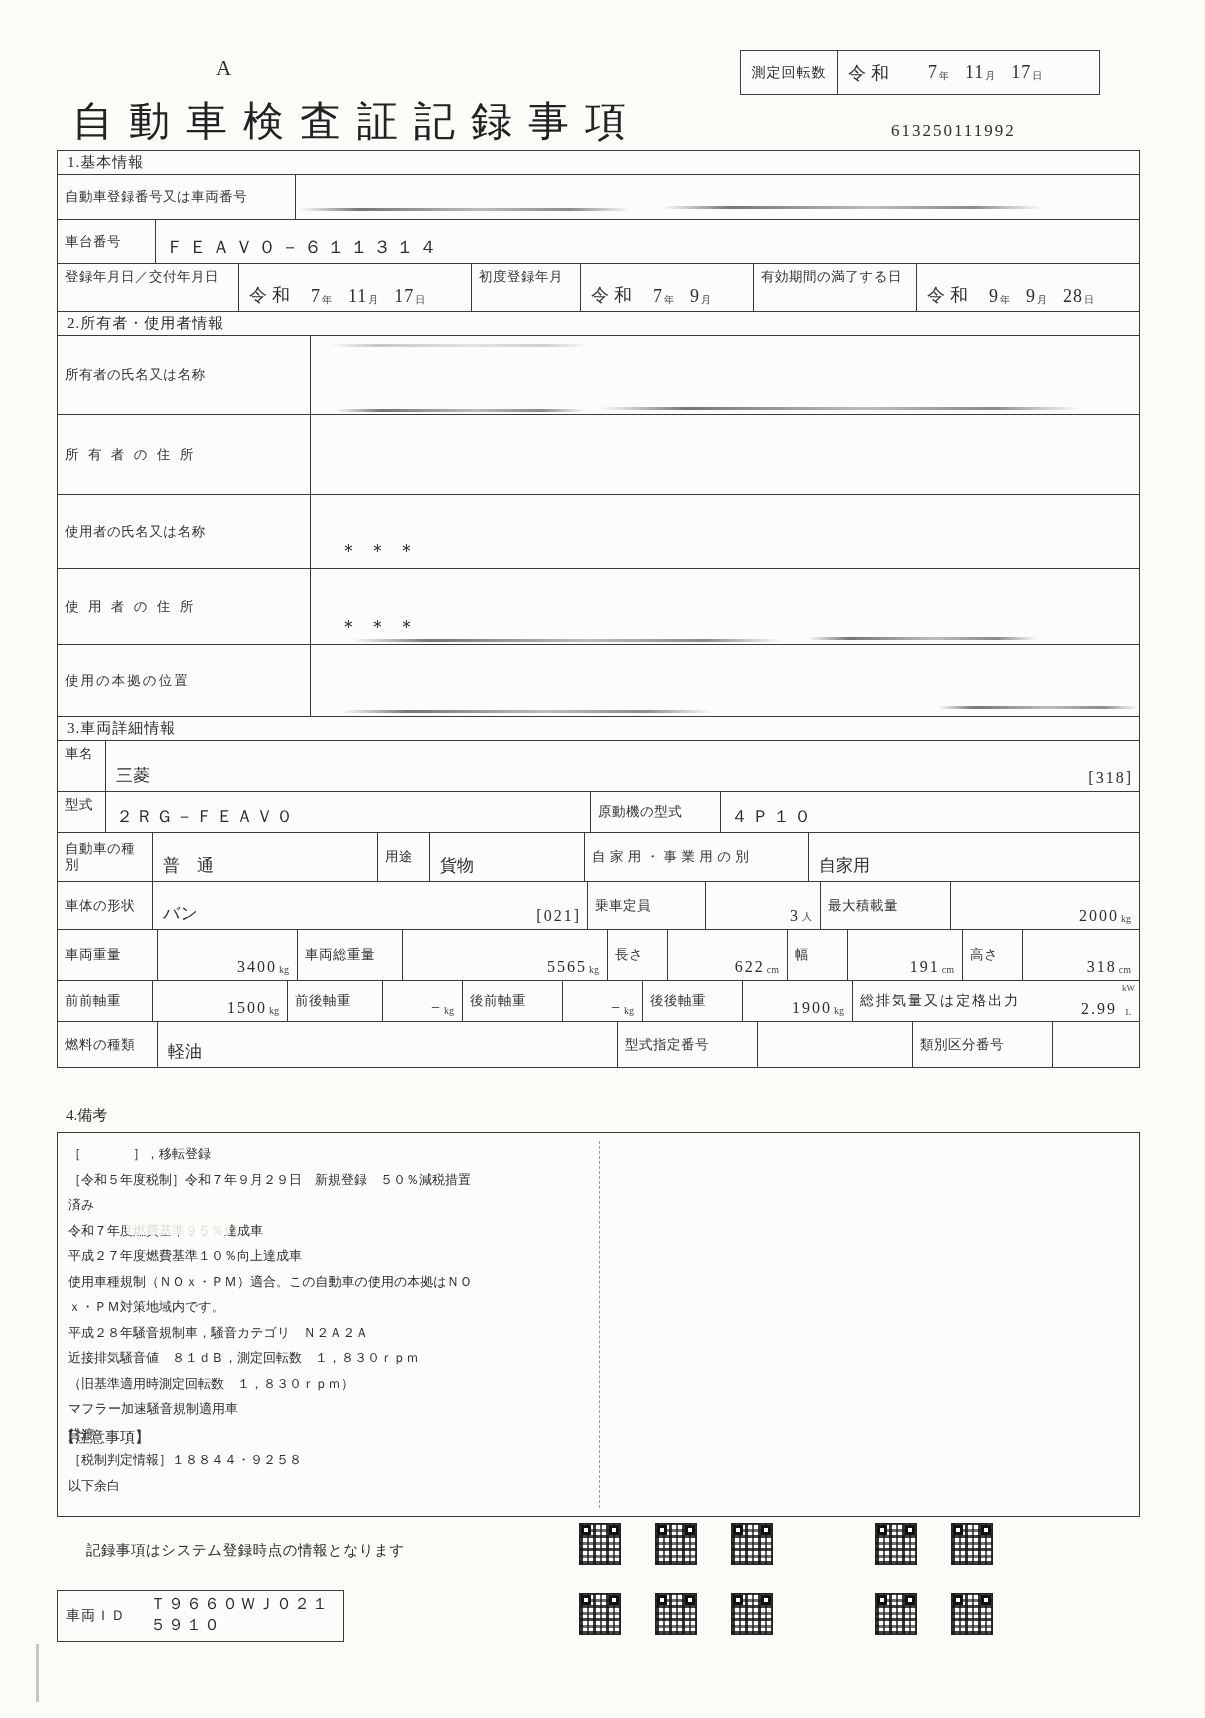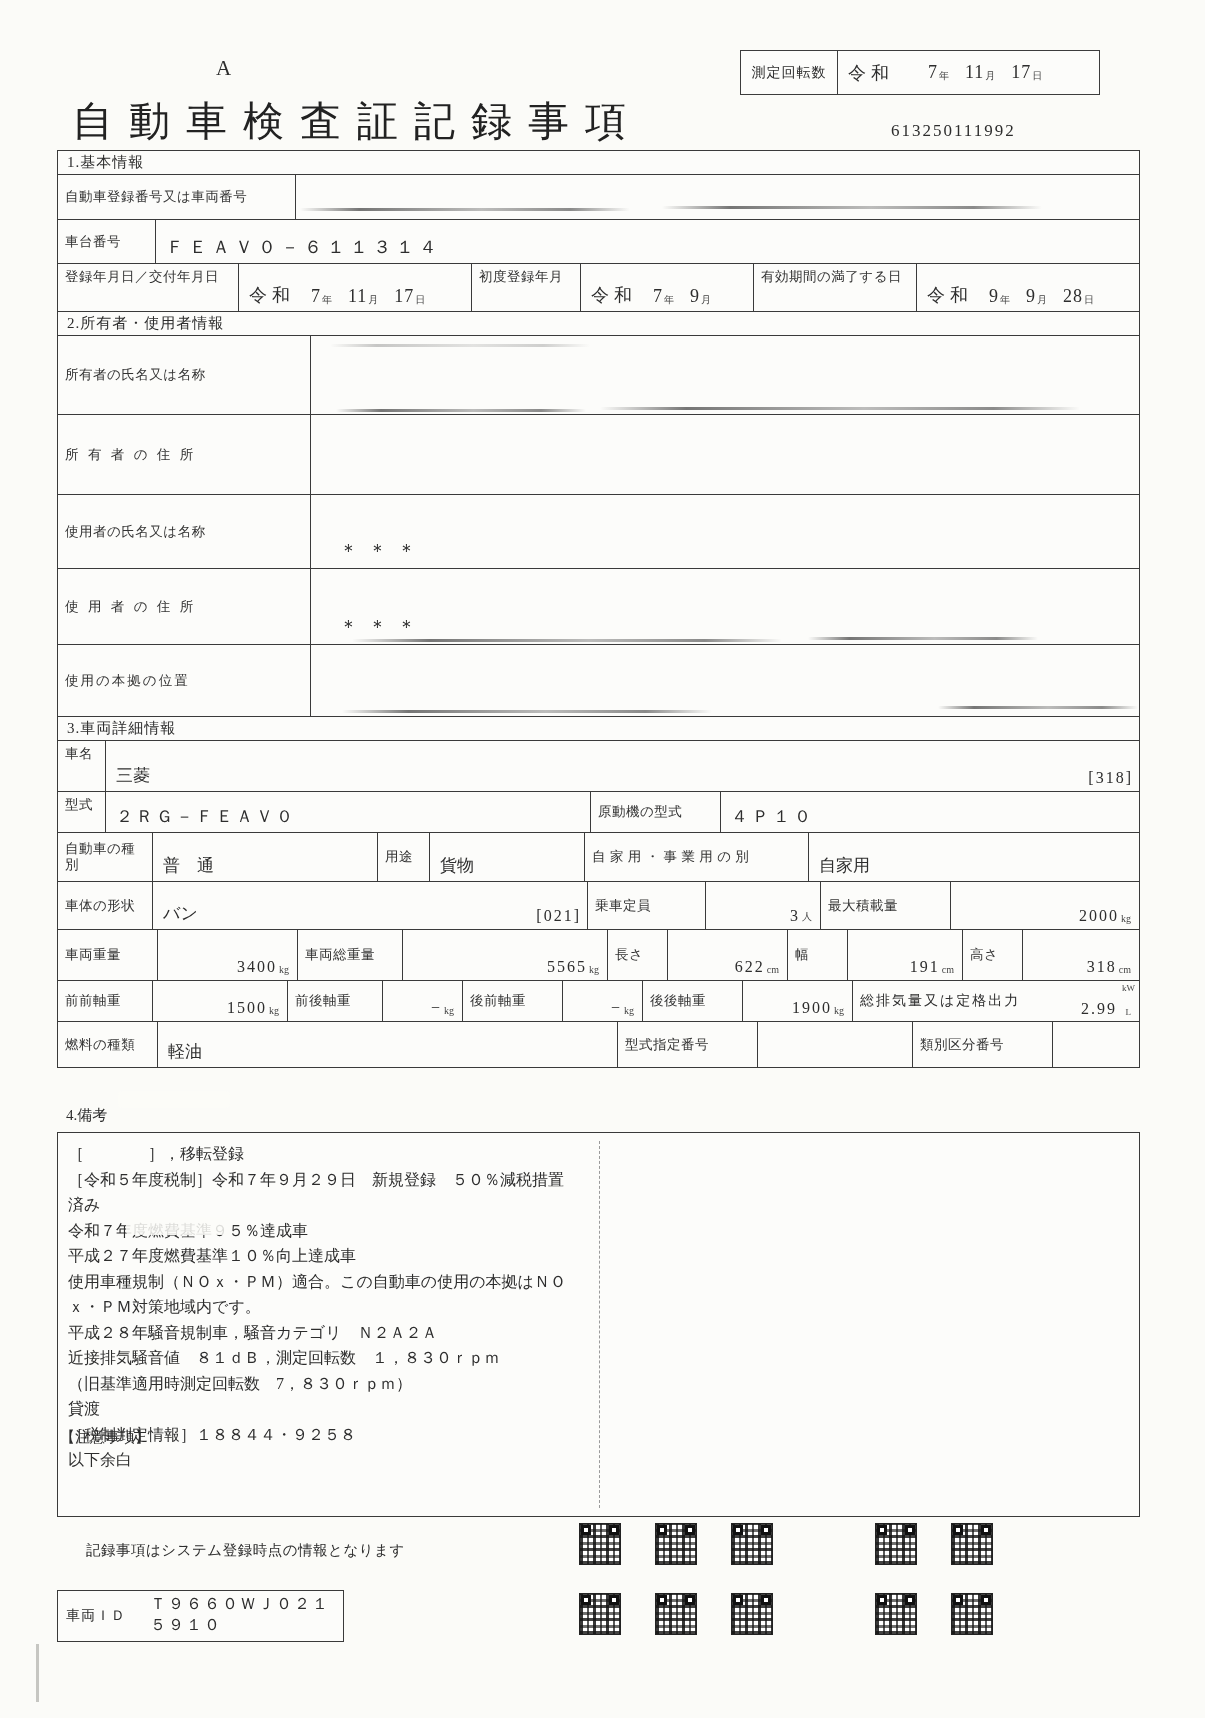"［ ］，移転登録" .remarks { font-size: 16px -> 13px }
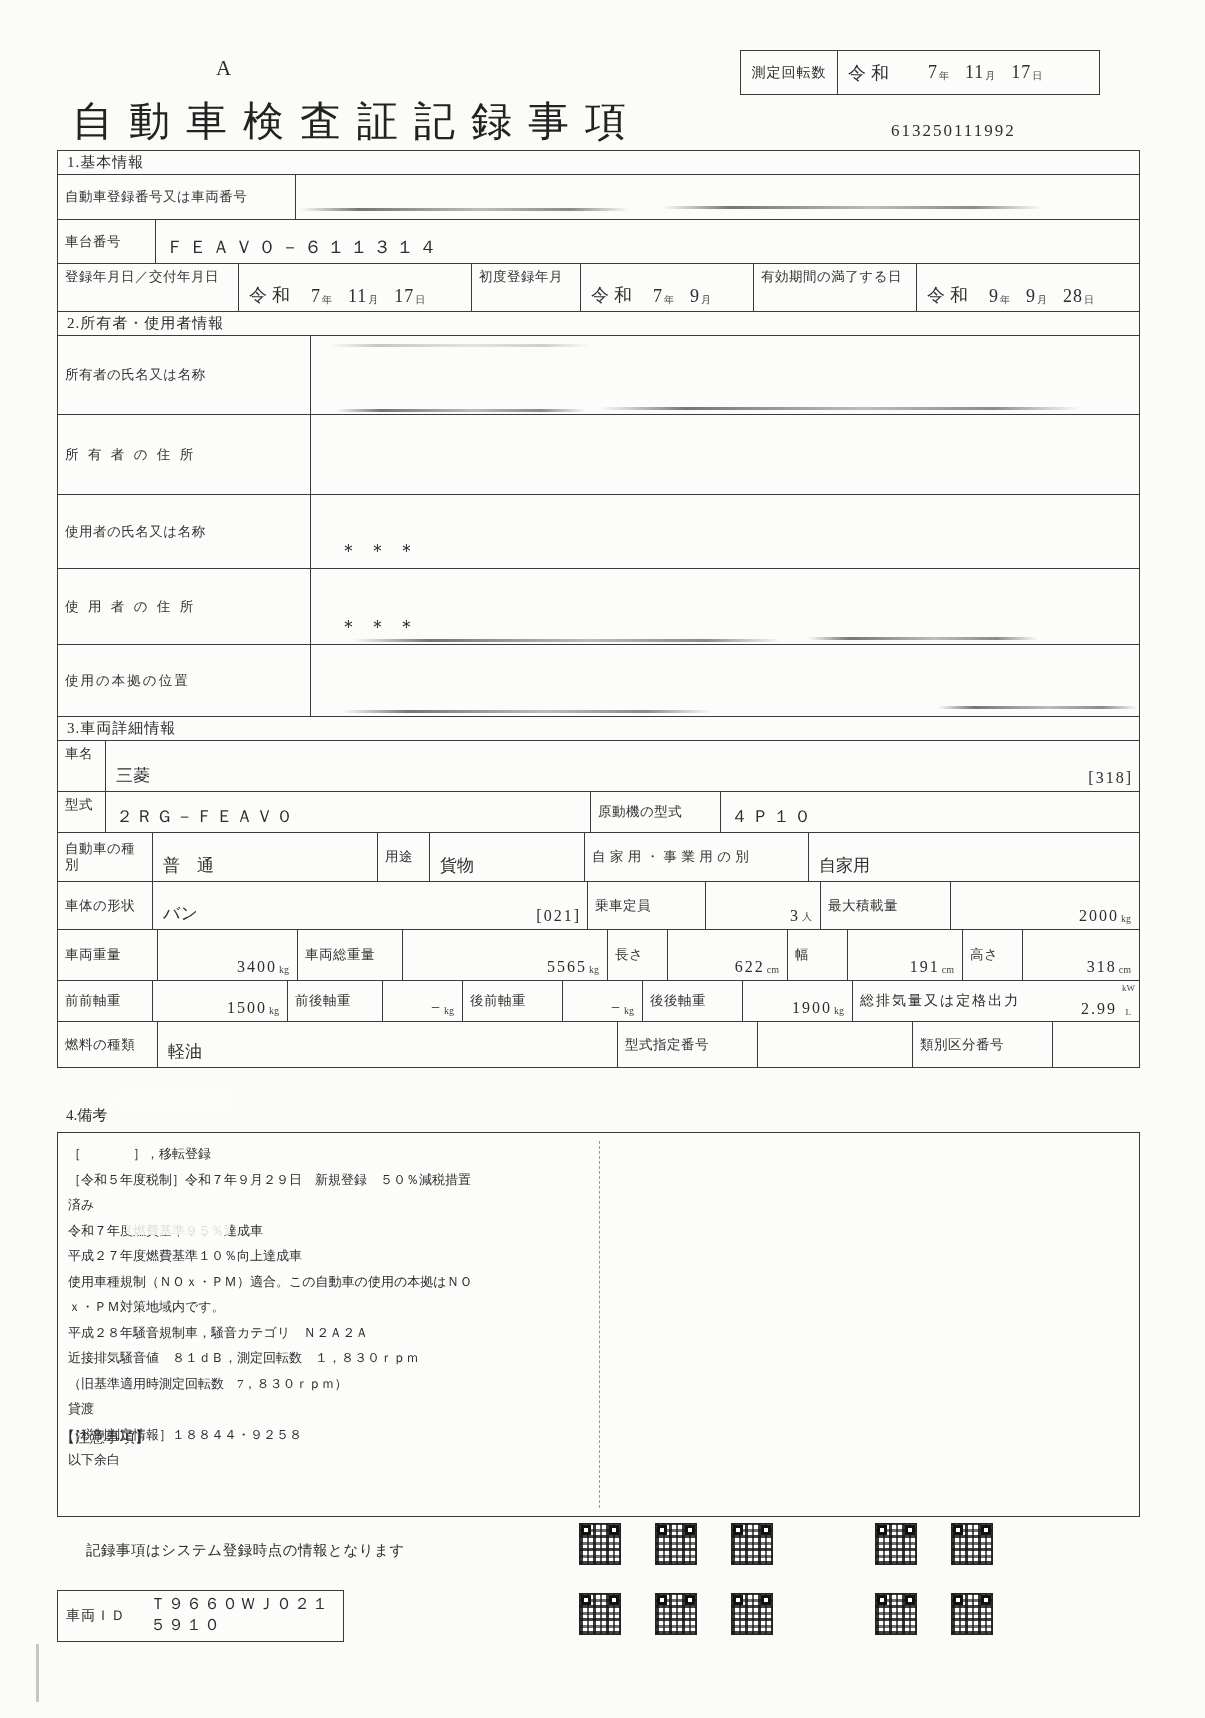"（旧基準適用時測定回転数 7，８３０ｒｐｍ）" div.rline { text: 7 -> １ }
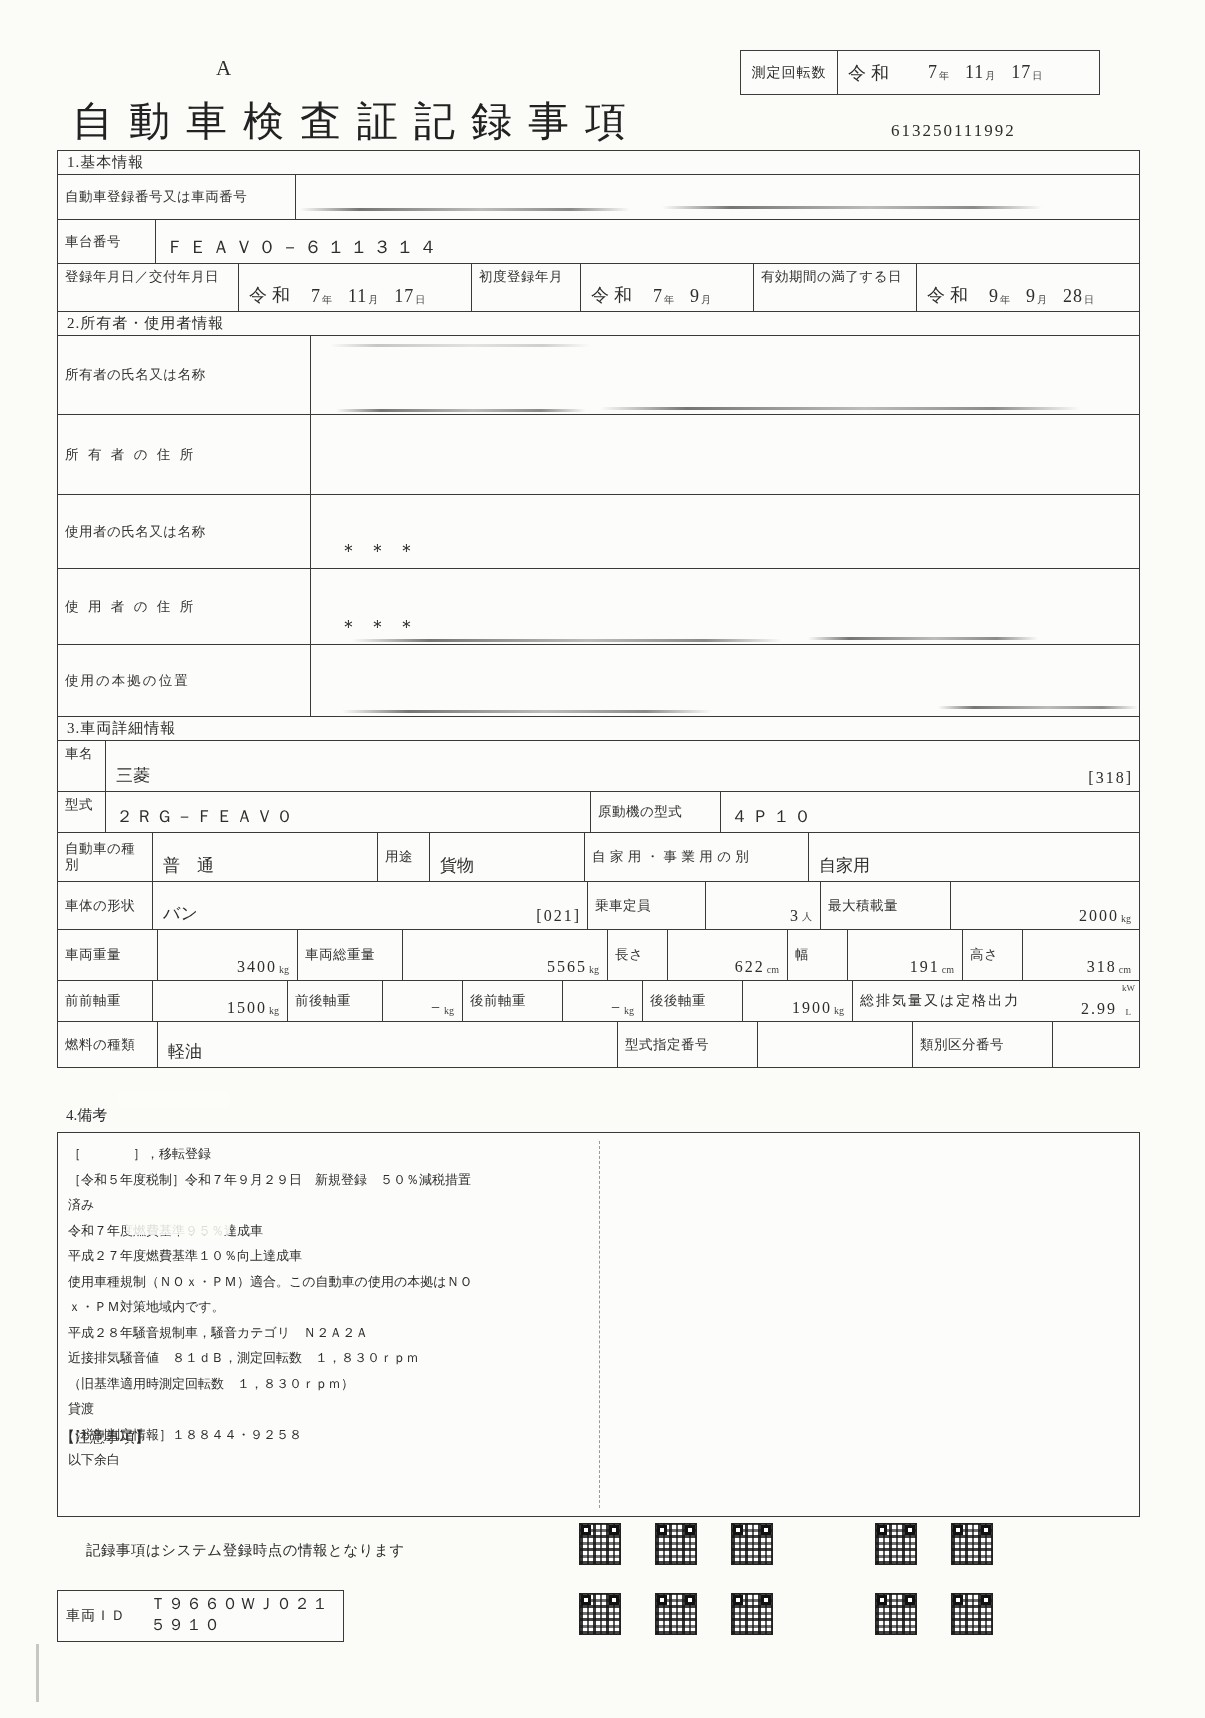"マフラー加速騒音規制適用車" div.rline { html: none -> <div>マフラー加速騒音規制適用車</div> }
